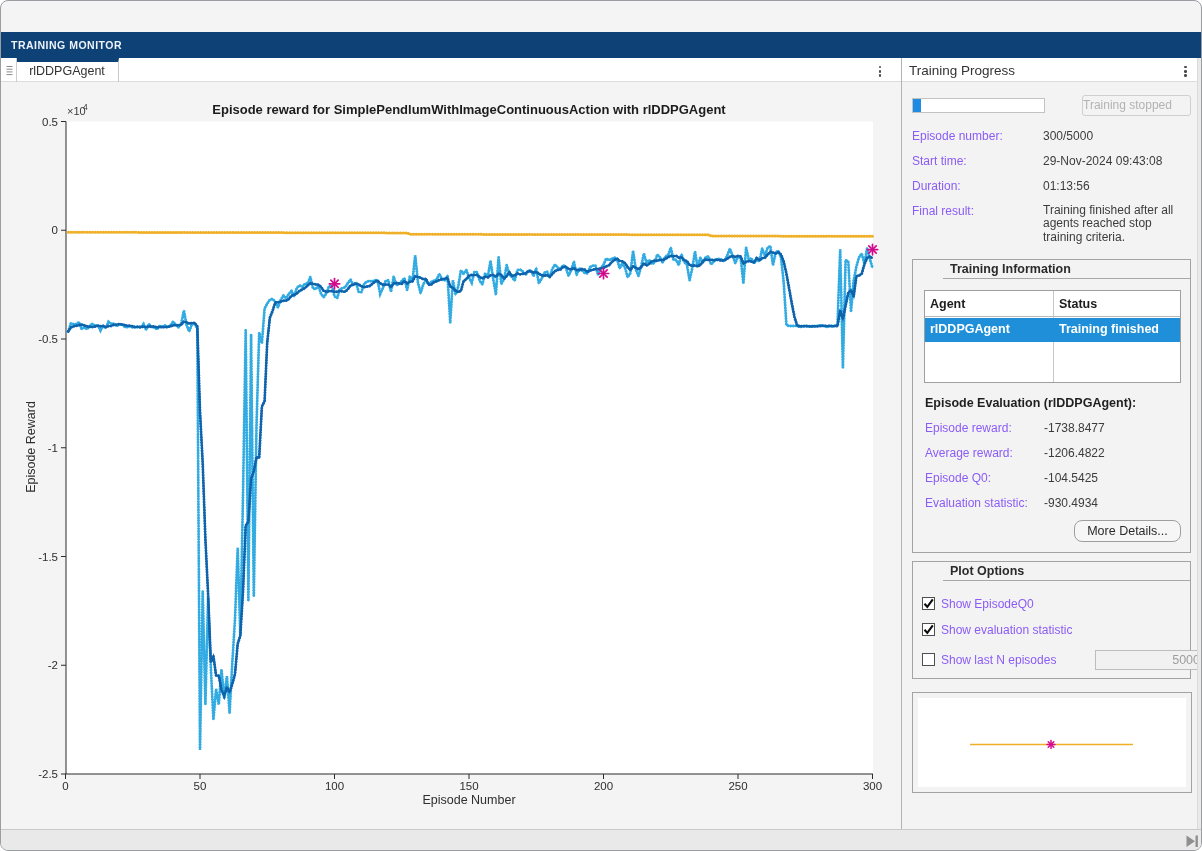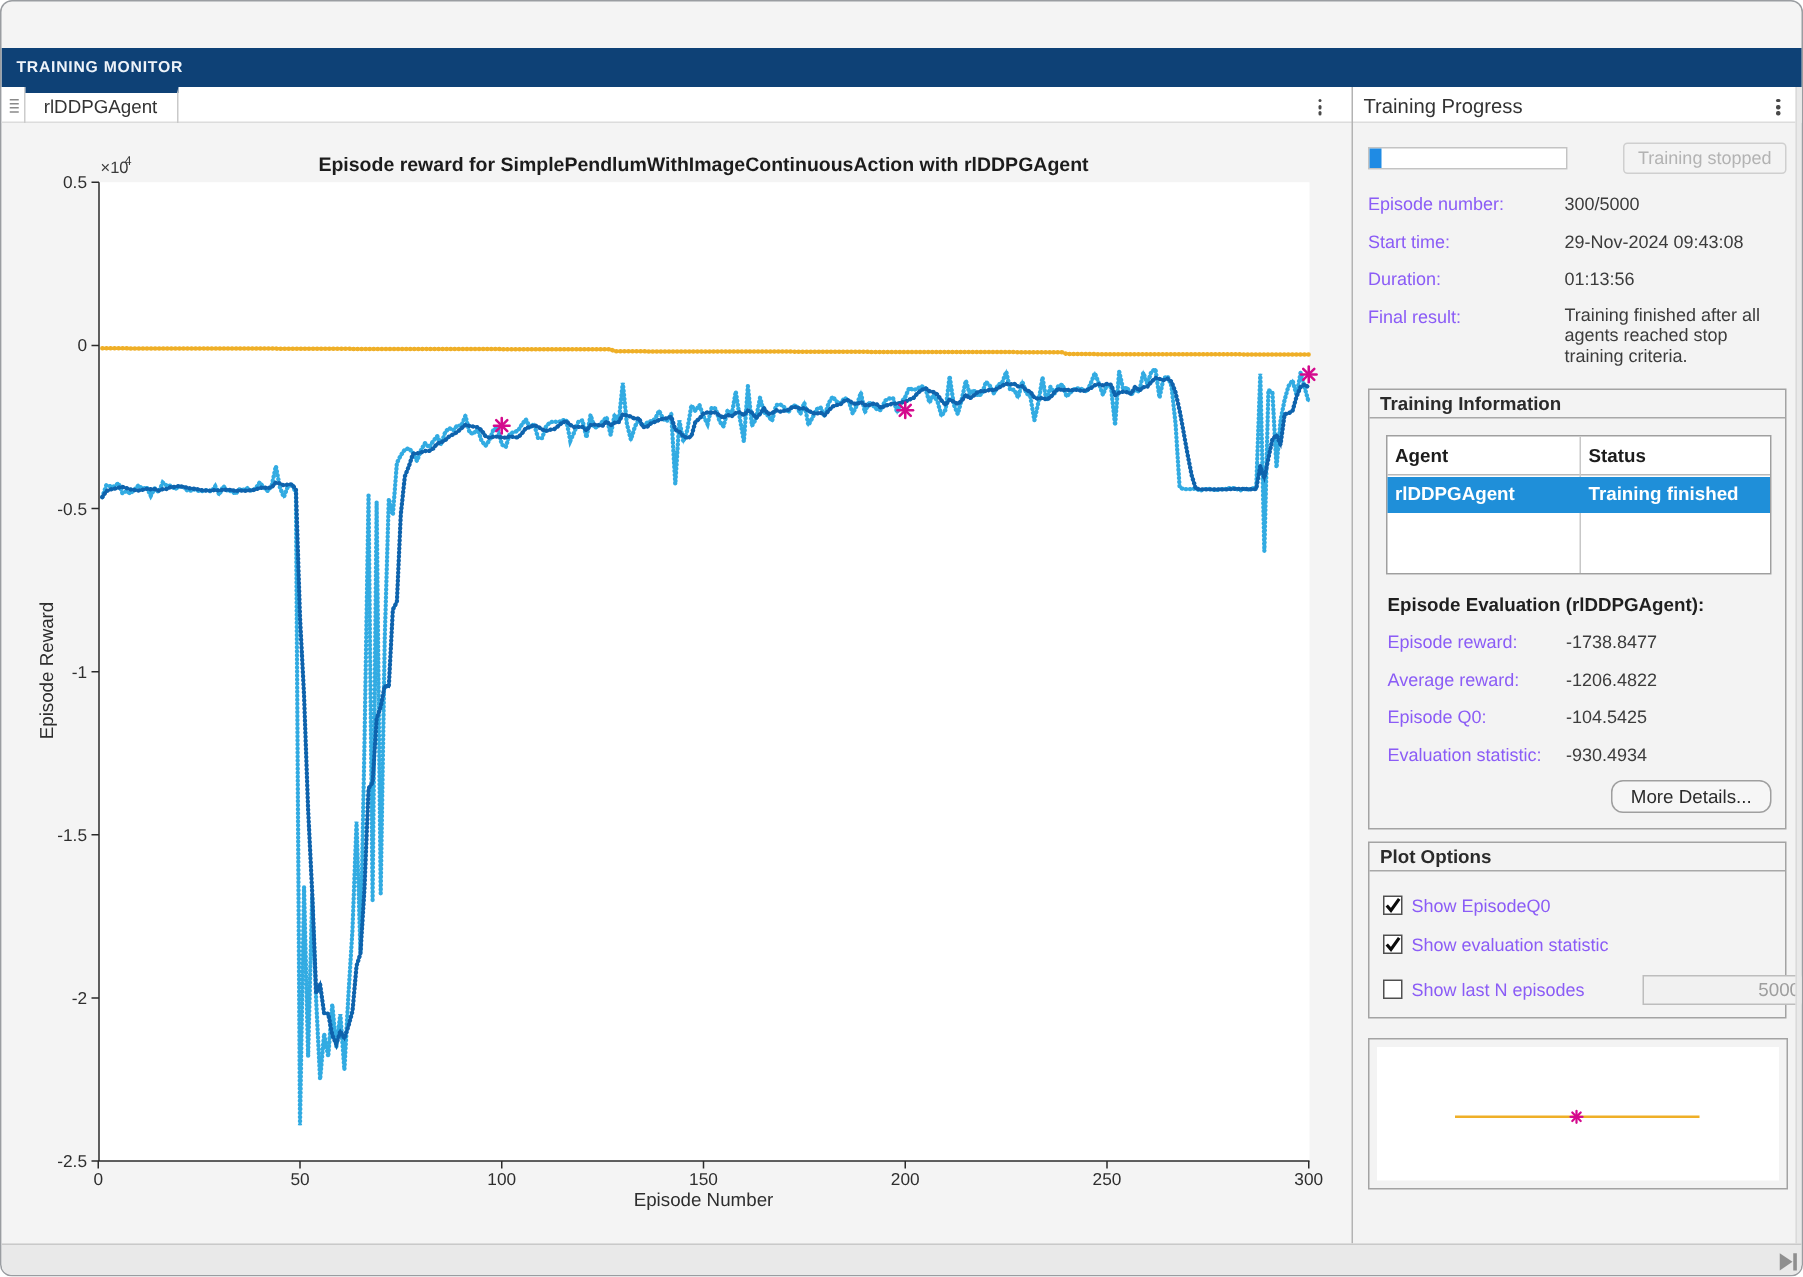"Training stopped" #btn-stopped { text-align: center -> left }
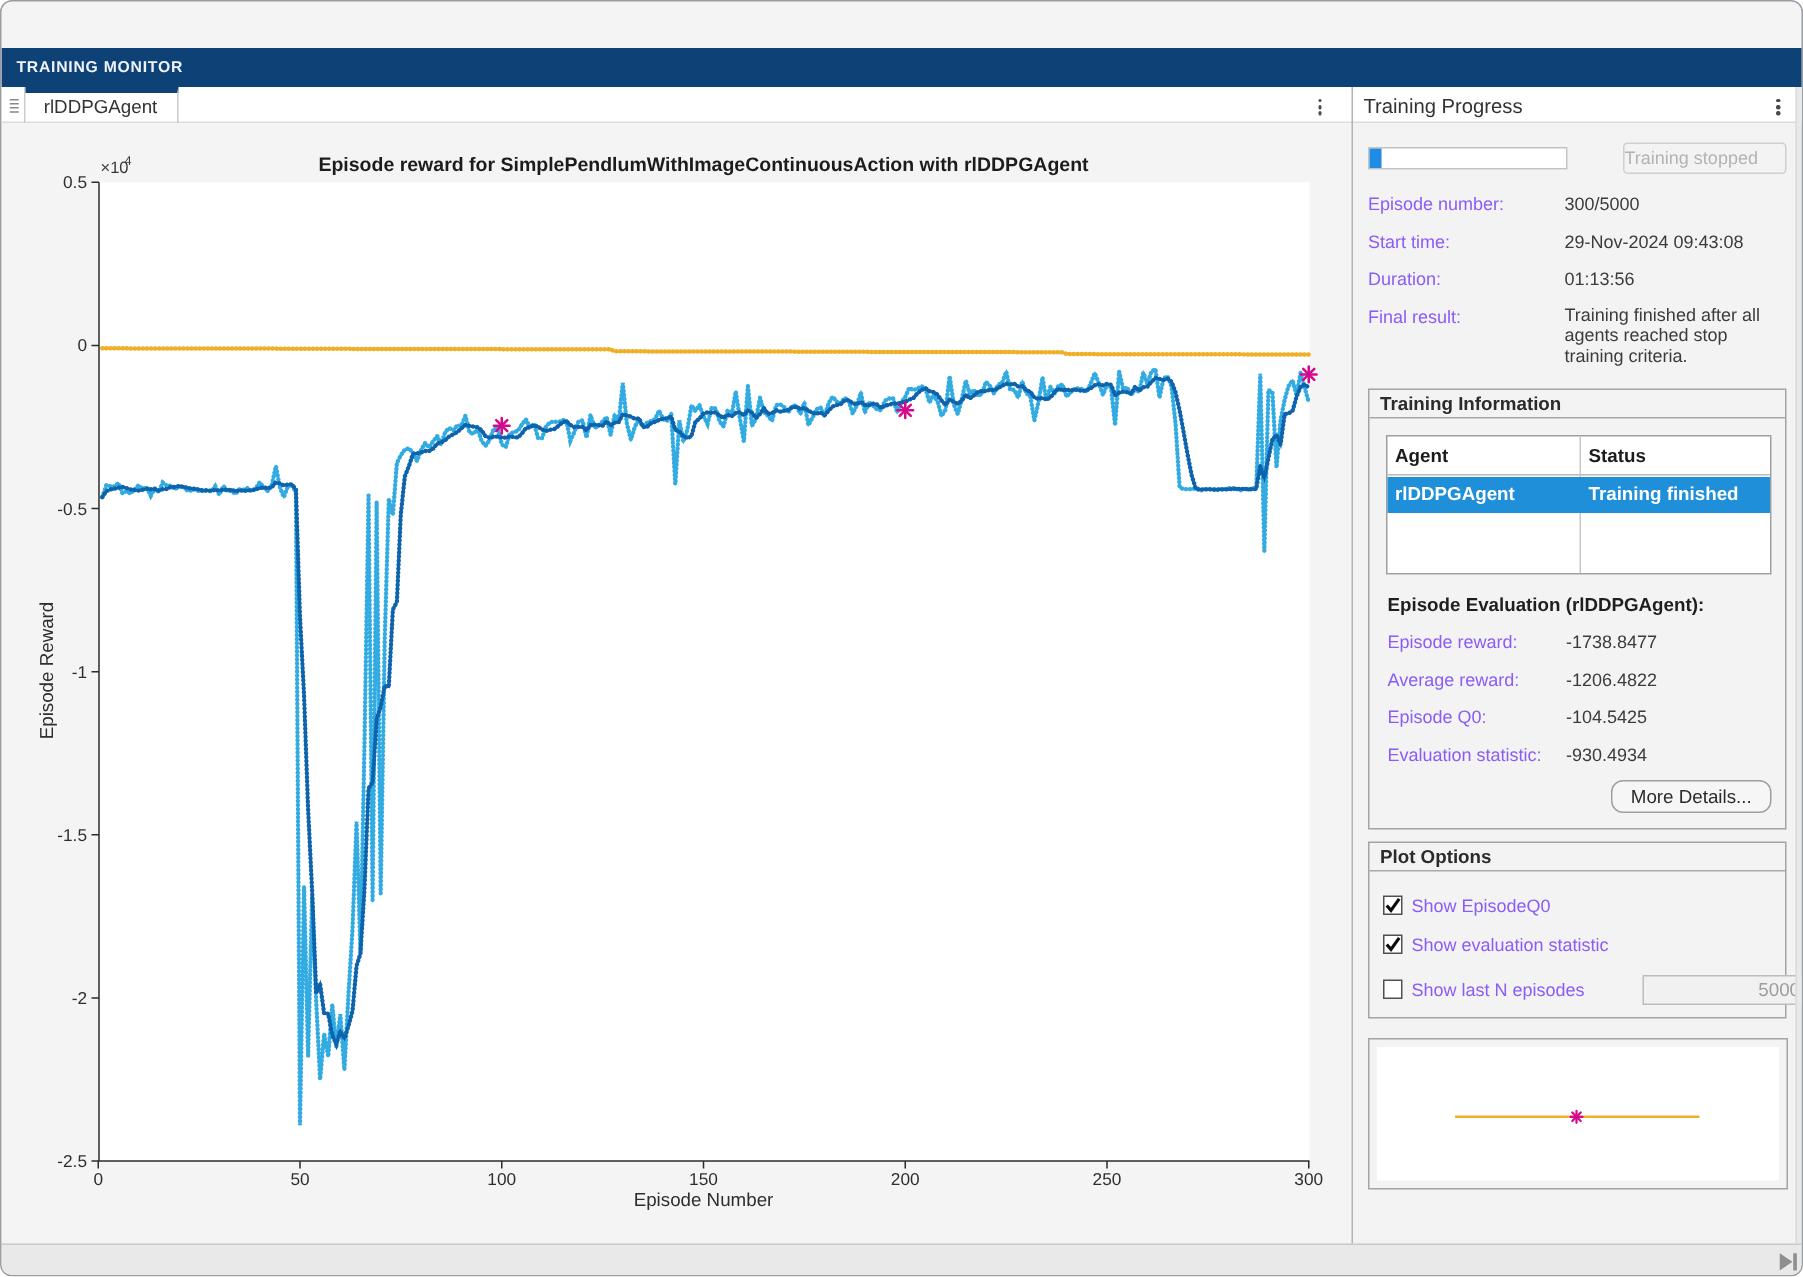"Training Information" .gbox { padding-left: none -> 30px }
